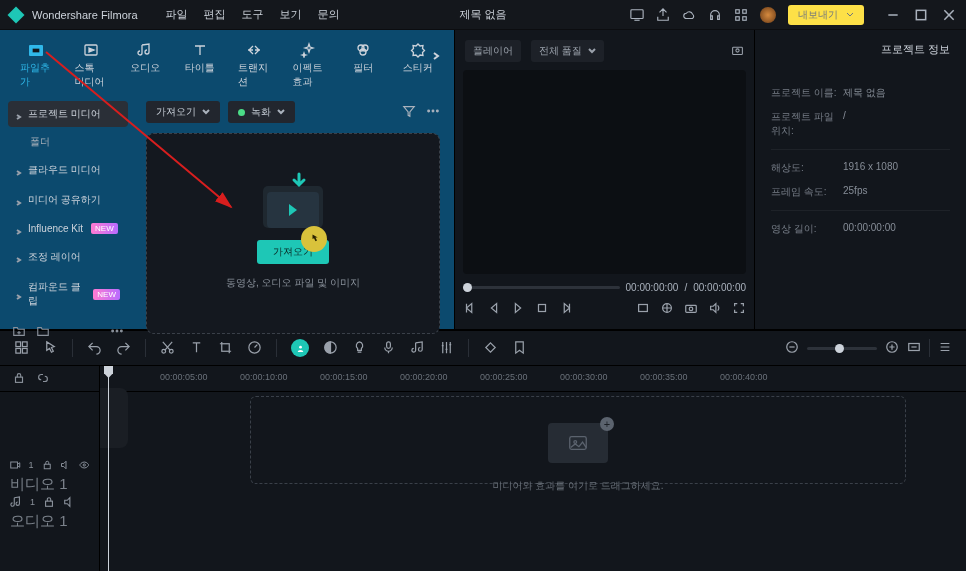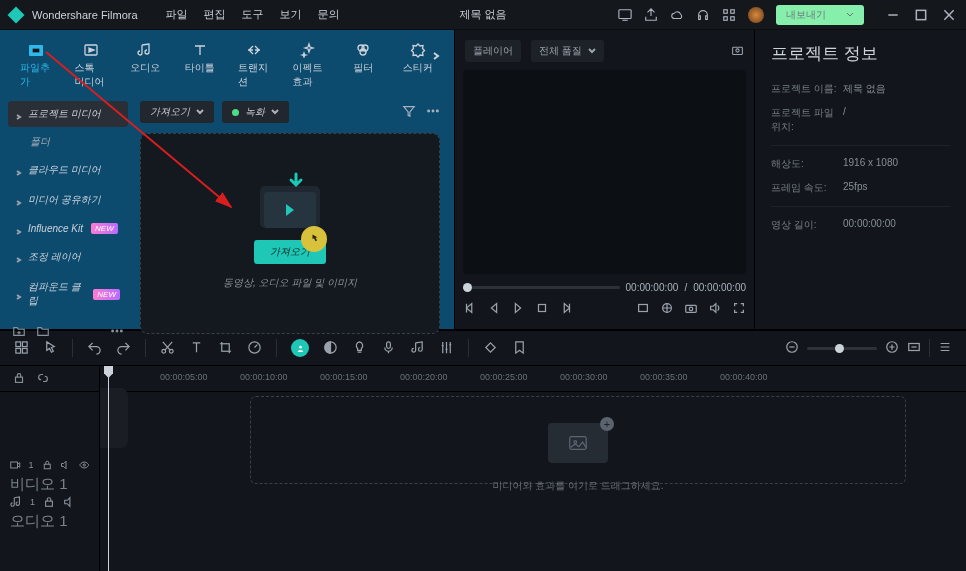"내보내기" .export-btn { background: #86efac -> #fde047; gap: 20px -> 8px }
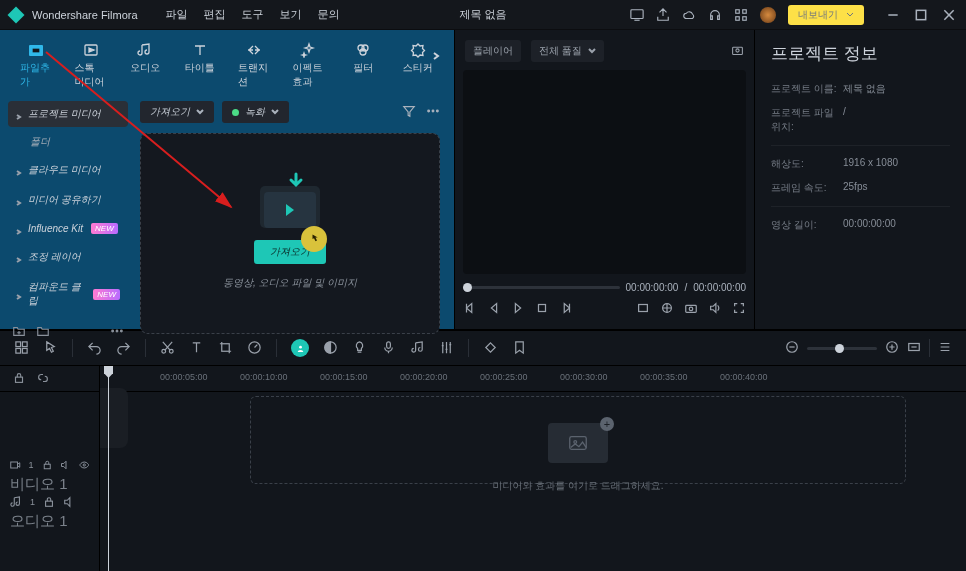"프로젝트 정보" .info h4 { font-size: 17px -> 11px; margin-bottom: 12px -> 24px; text-align: none -> right }
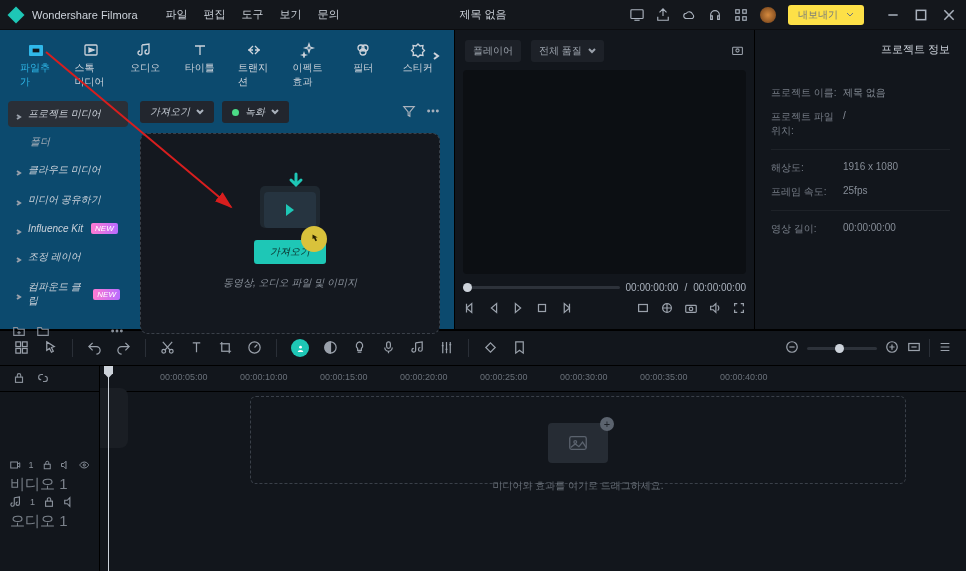"프로젝트 미디어" .media-body { font-style: italic -> none; gap: 6px -> 12px }
